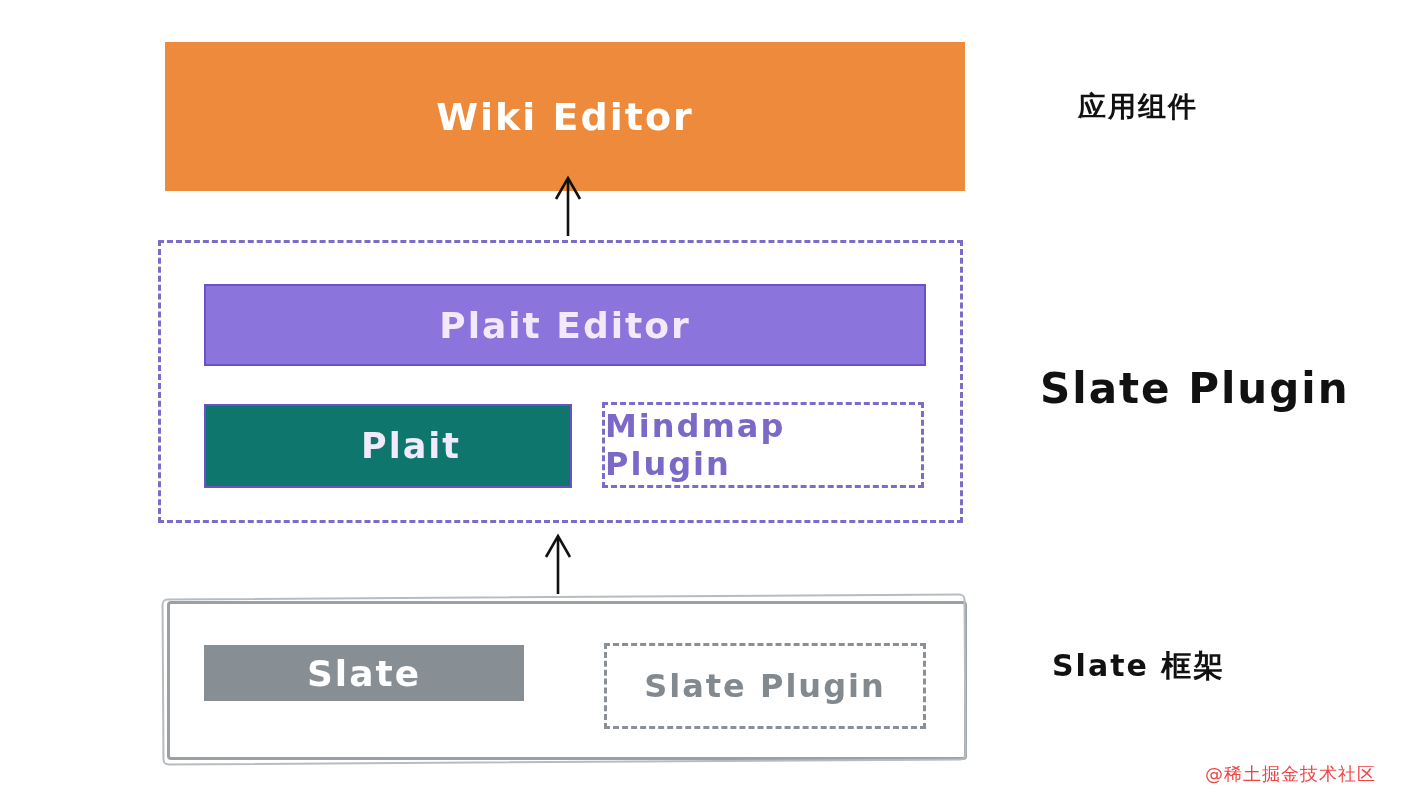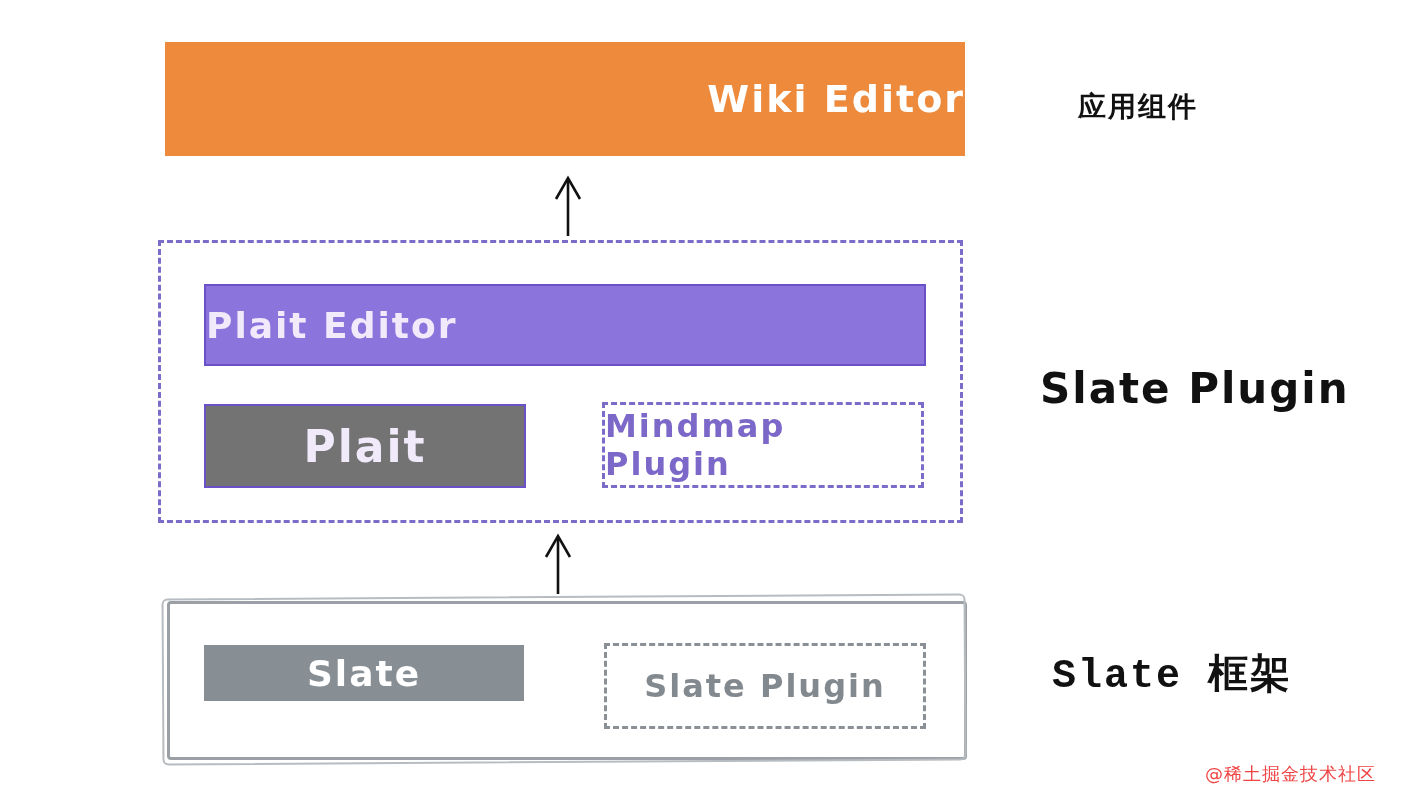"Wiki Editor" .wiki-box { height: 114px -> 149px; justify-content: flex-end -> center }
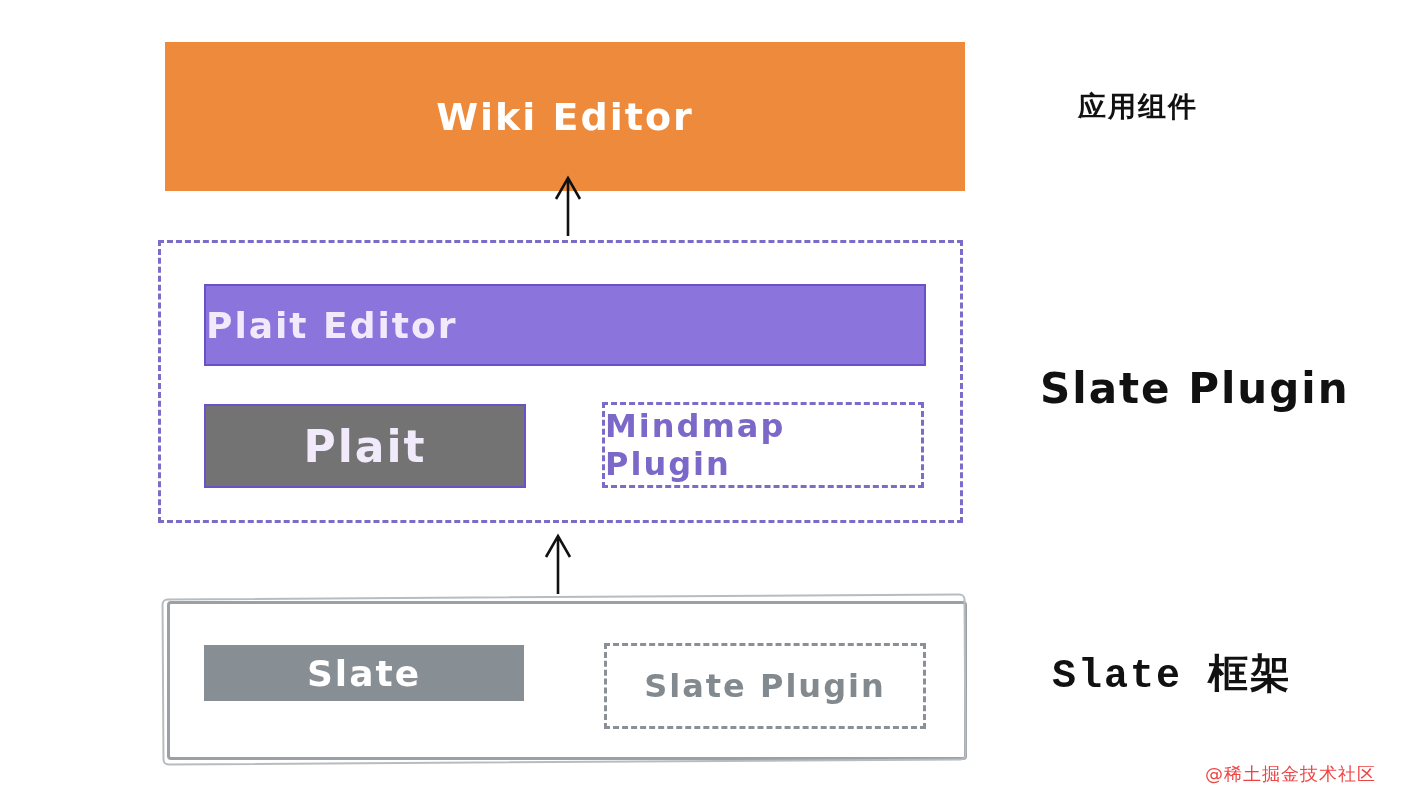"Plait Editor" .plait-editor-box { justify-content: flex-start -> center }
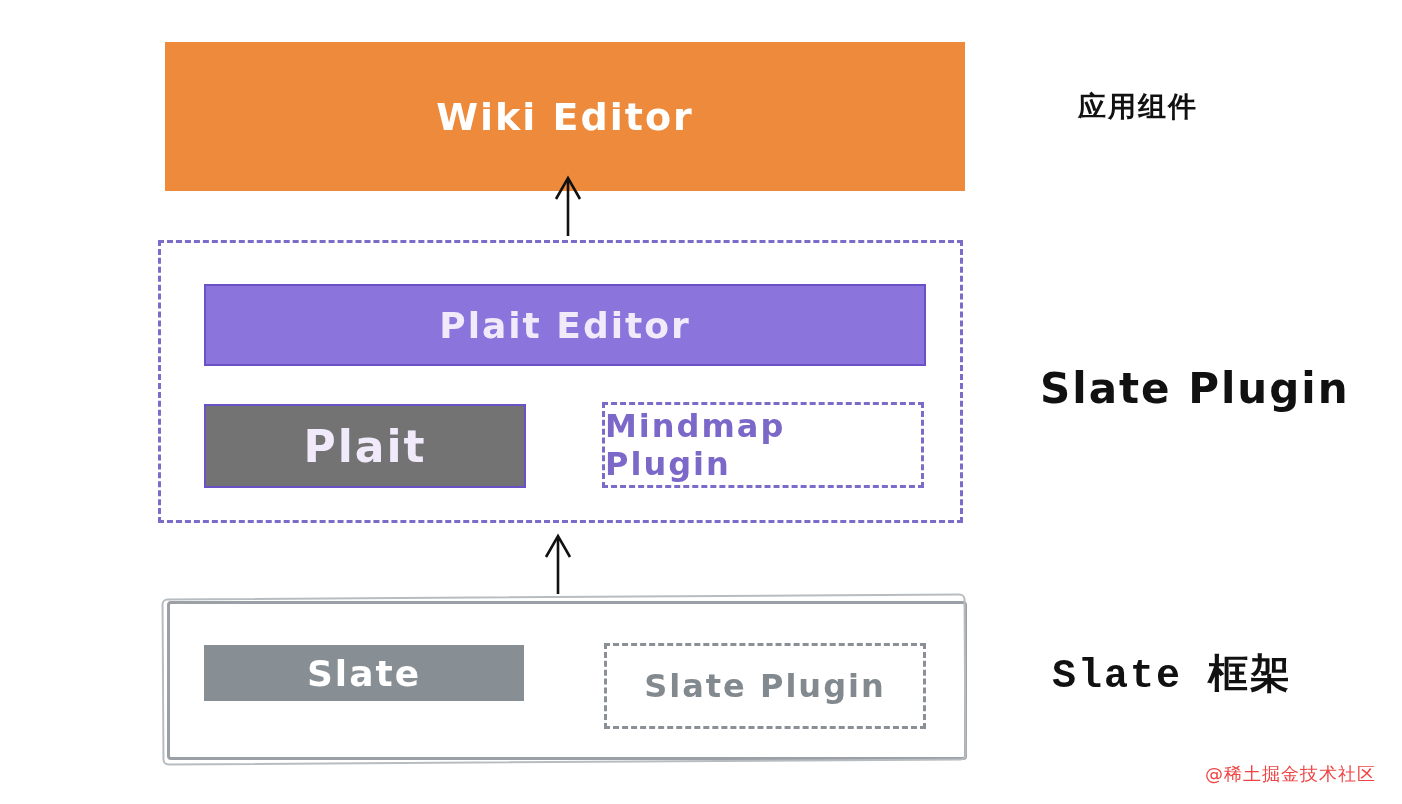"Plait" .plait-box { background: #737373 -> #0f766e; font-size: 44px -> 35px; padding-left: none -> 46px }
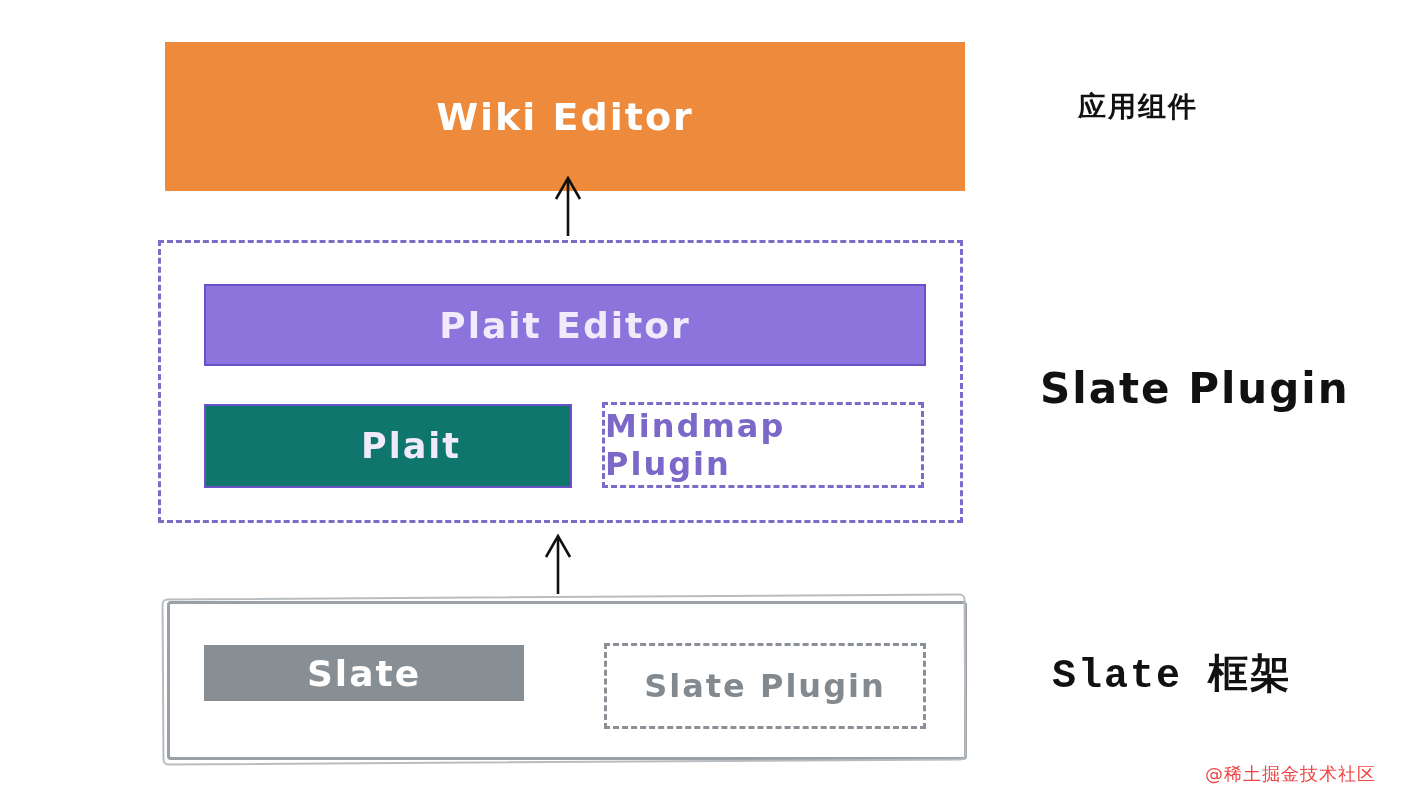"Slate 框架" .label-framework { font-family: Liberation Mono, monospace -> none; font-size: 40px -> 30px }
